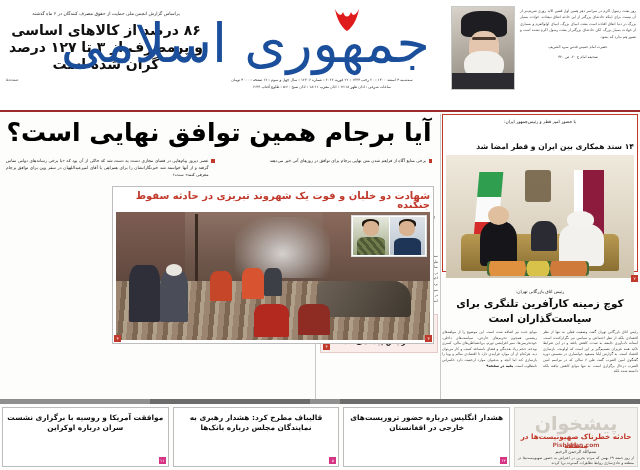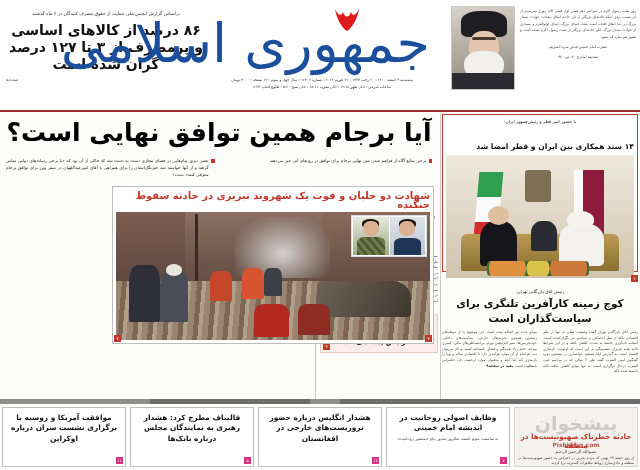"وظایف اصولی روحانیت در اندیشه" div.newsbox { html: <div> <div>وظایف اصولی روحانیت در اندیشه امام خمینی</div> <div>به مناسبت سوم اسفند سالروز صدور پیام «منشور روحانیت»</div> <div>۷</div> </div> -> none }
